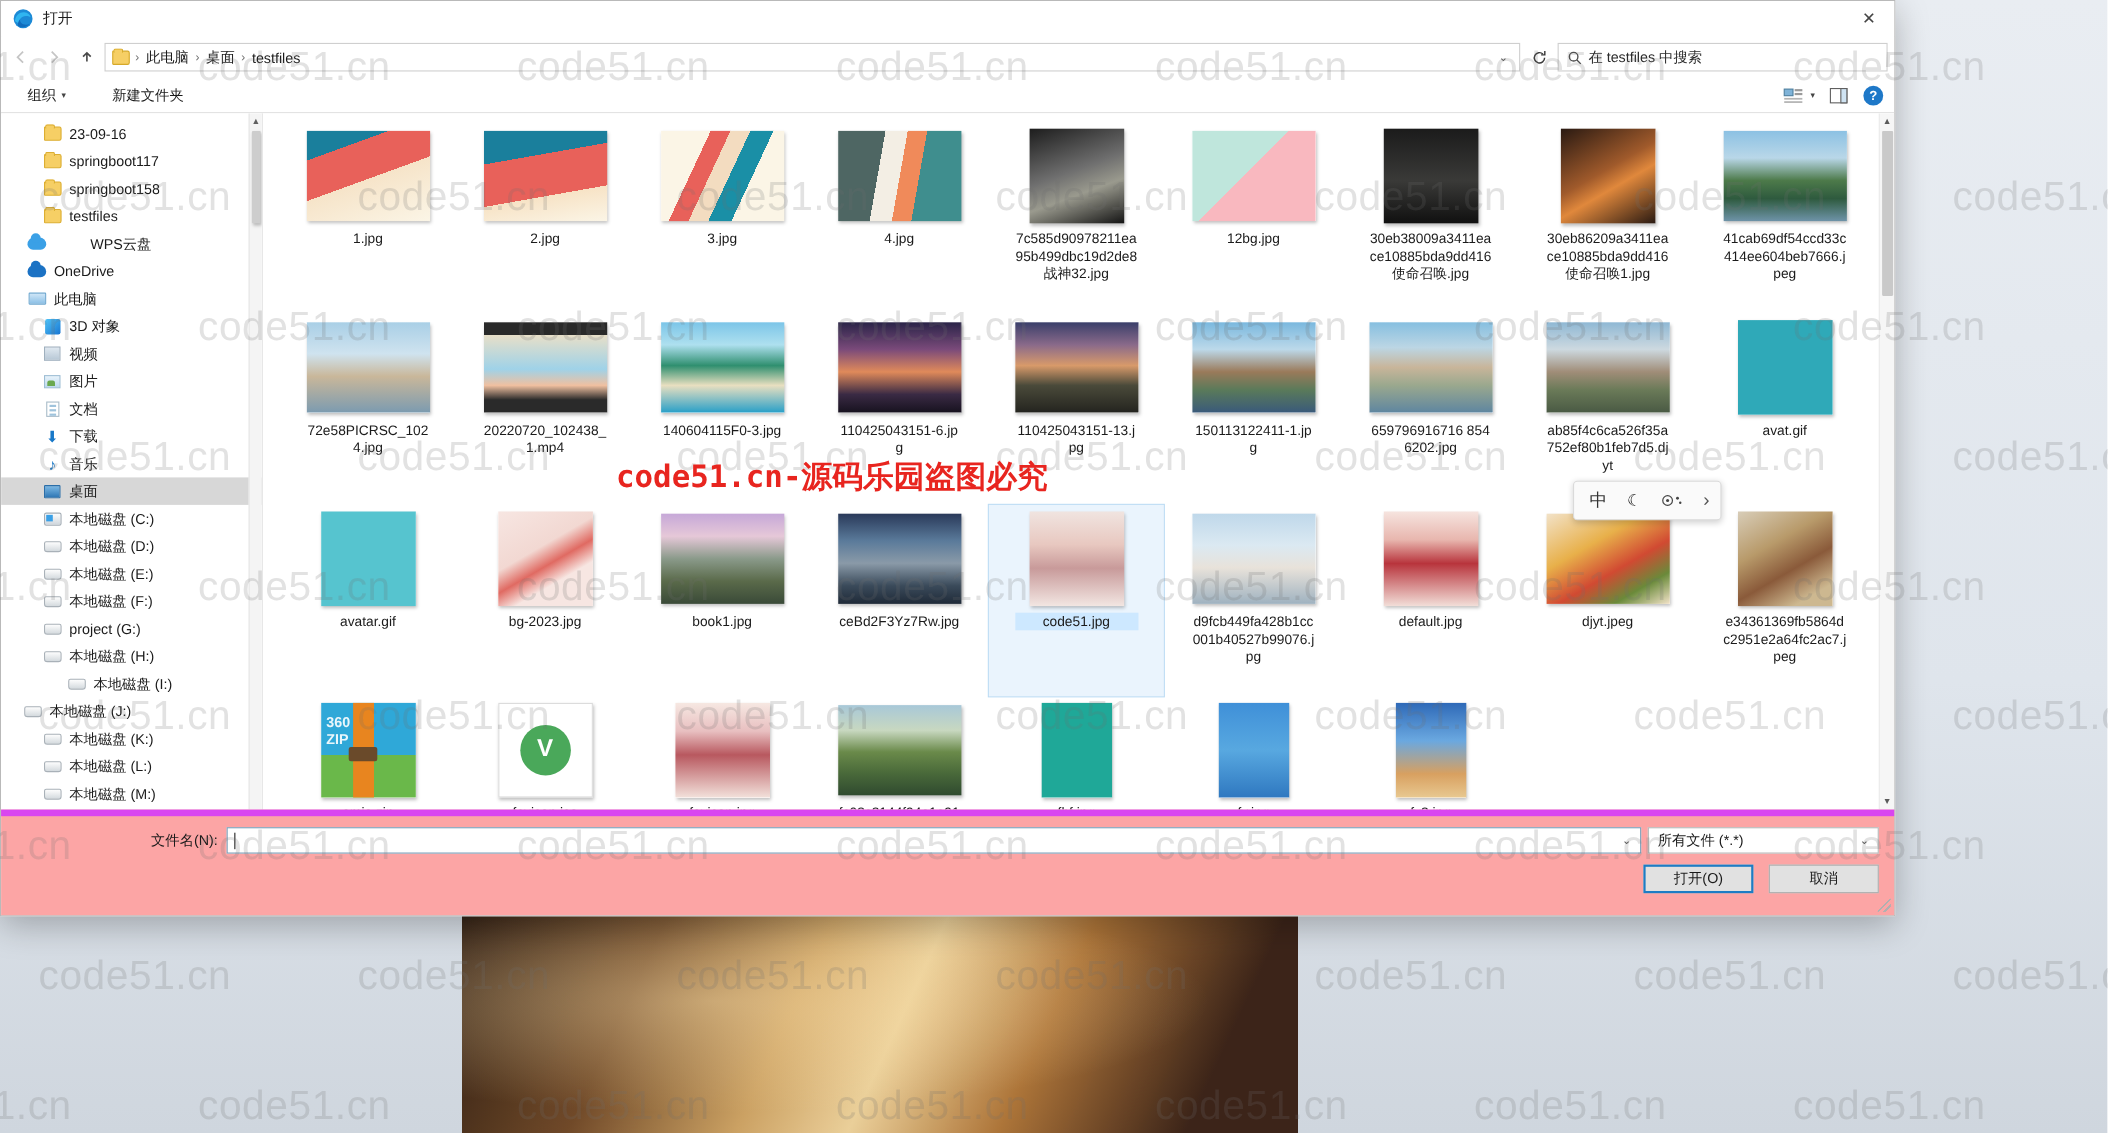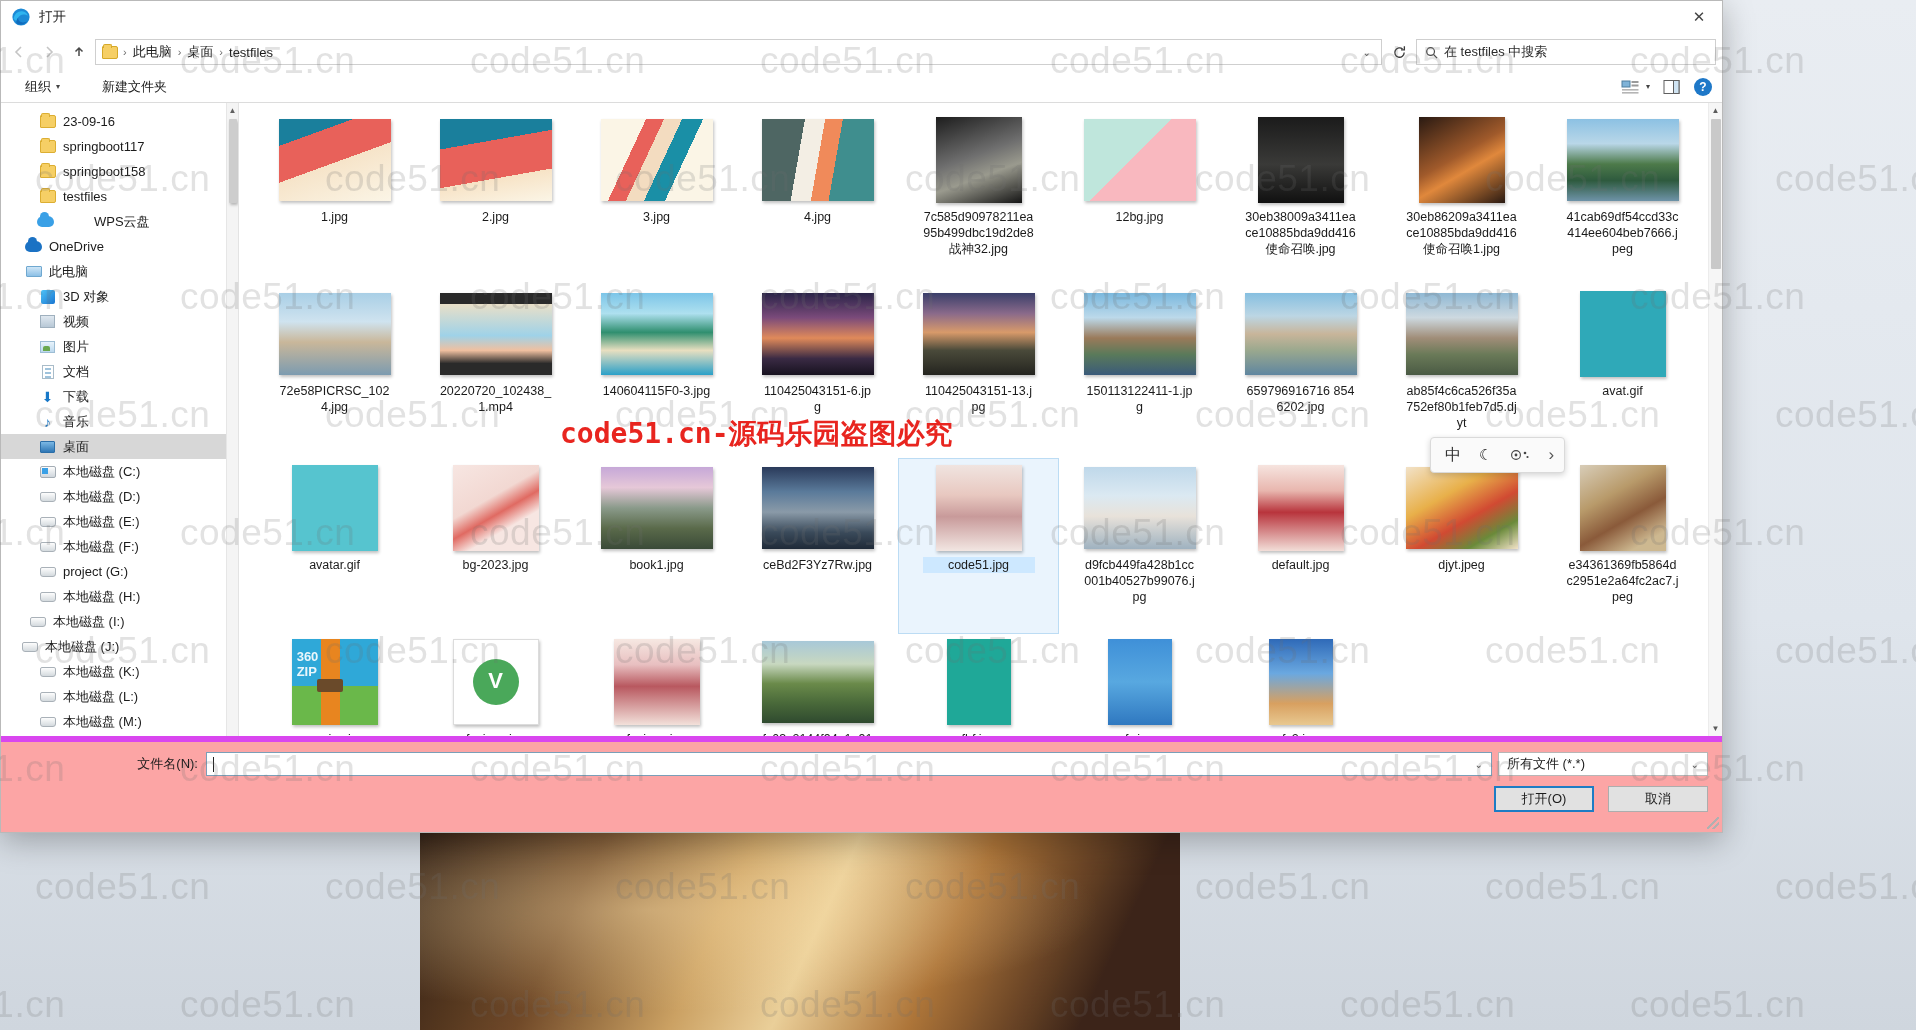"WPS云盘" div.tree-row { padding-left: 36px -> 24px }
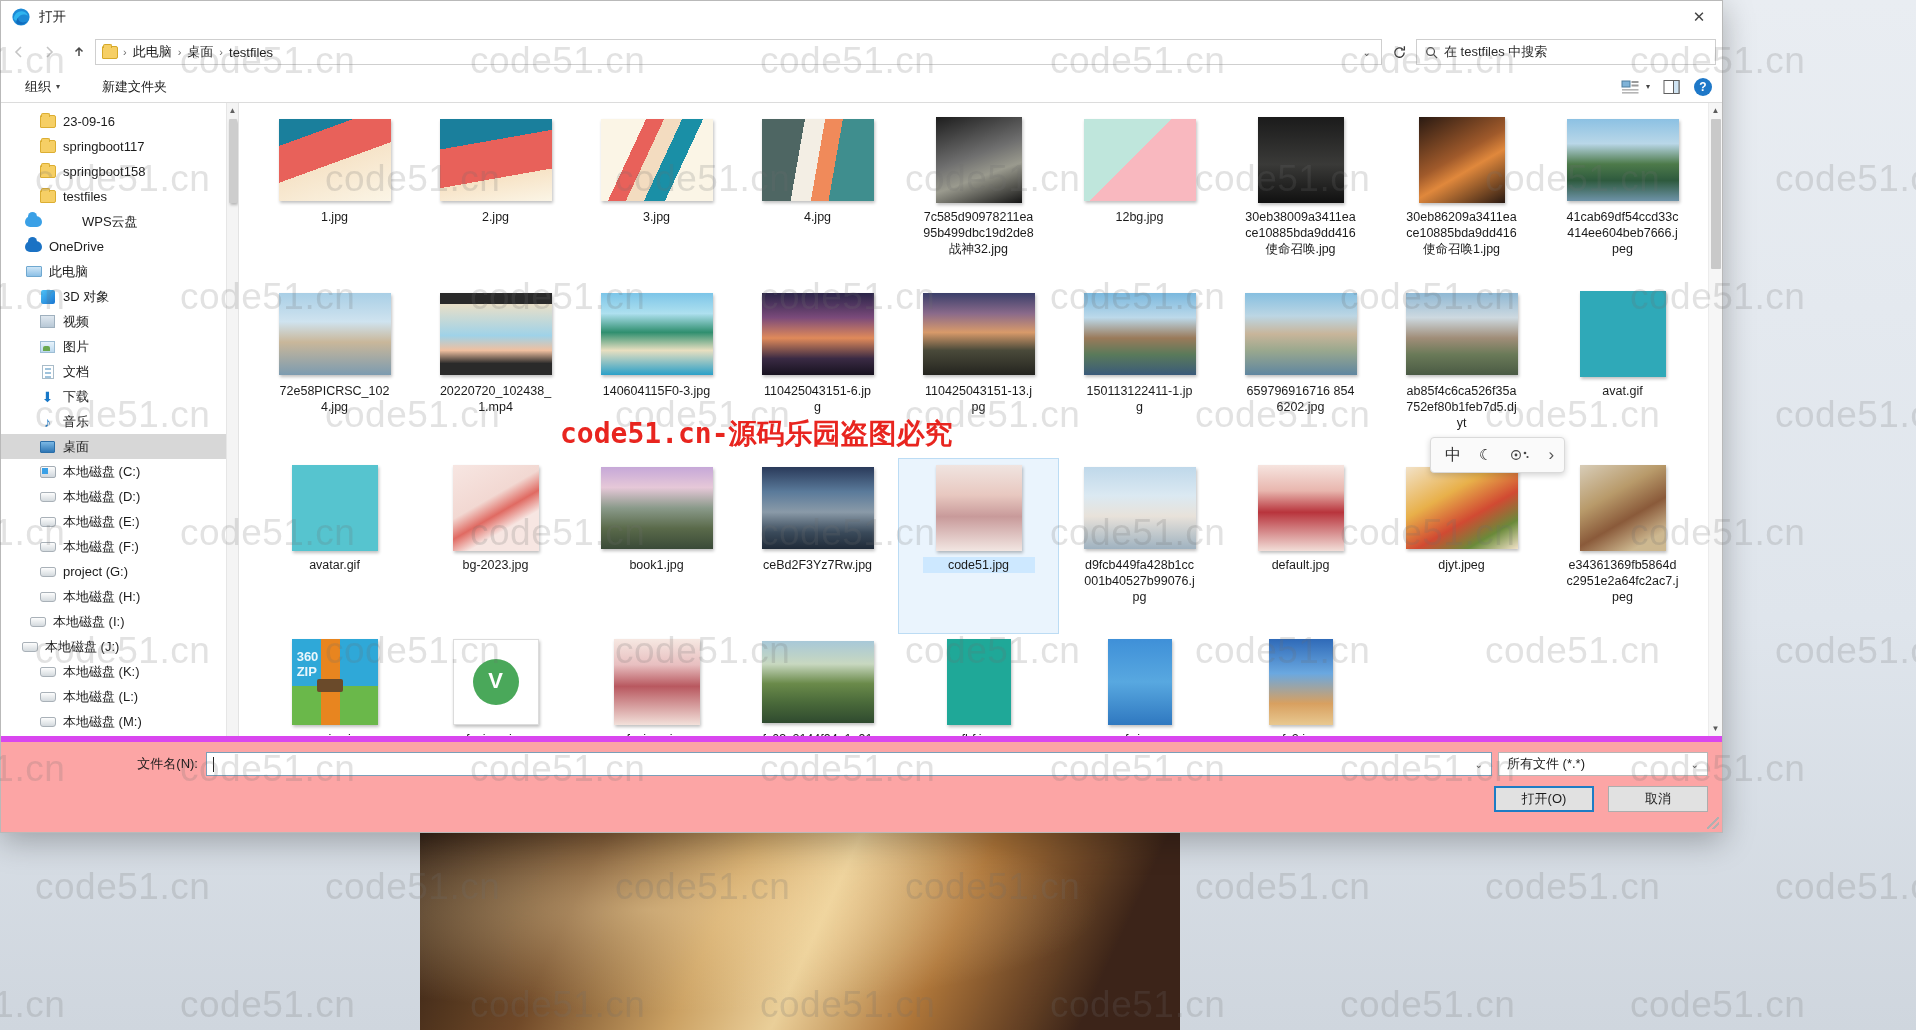"本地磁盘 (I:)" div.tree-row { padding-left: 28px -> 60px }
